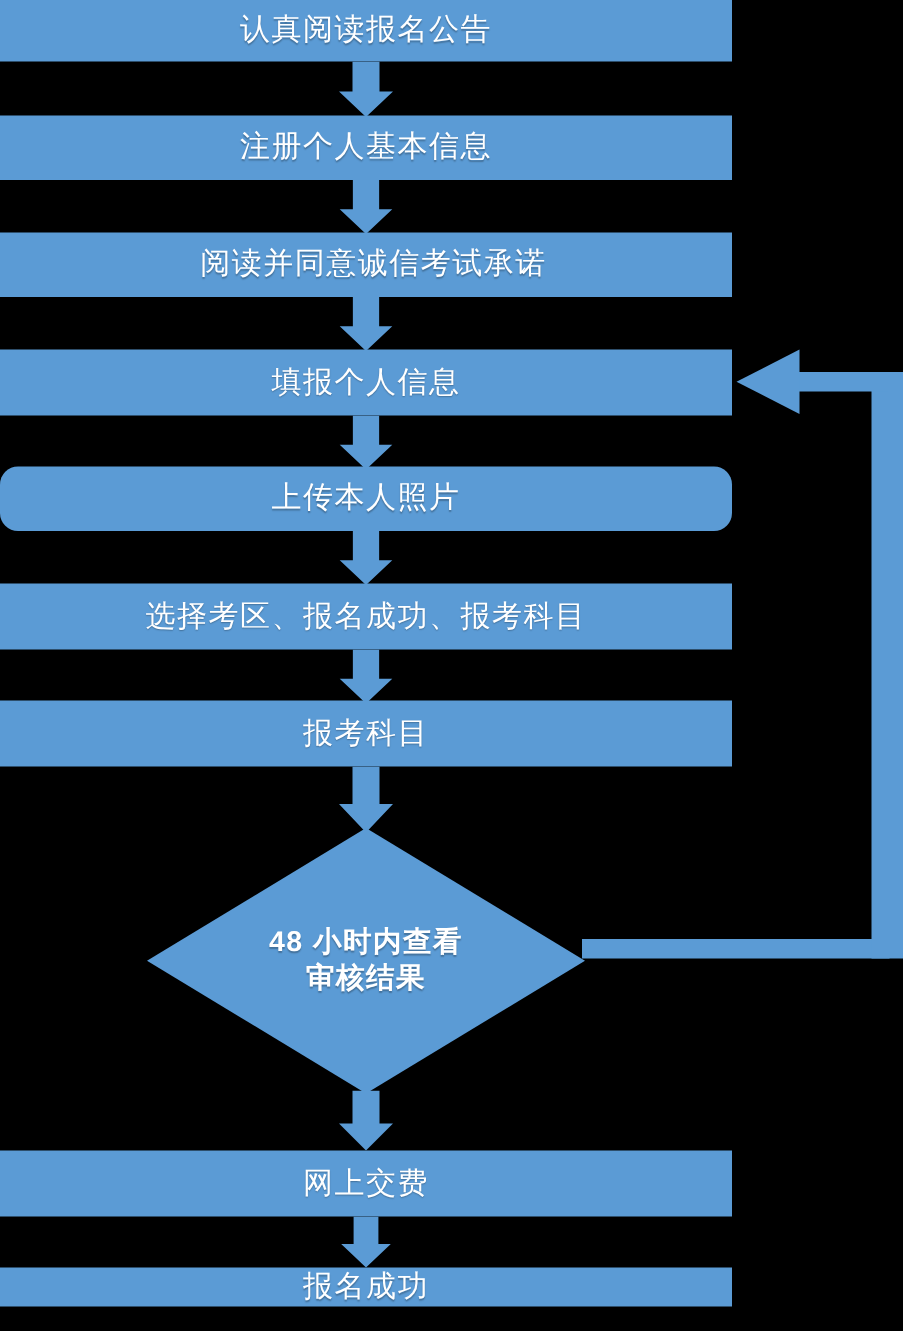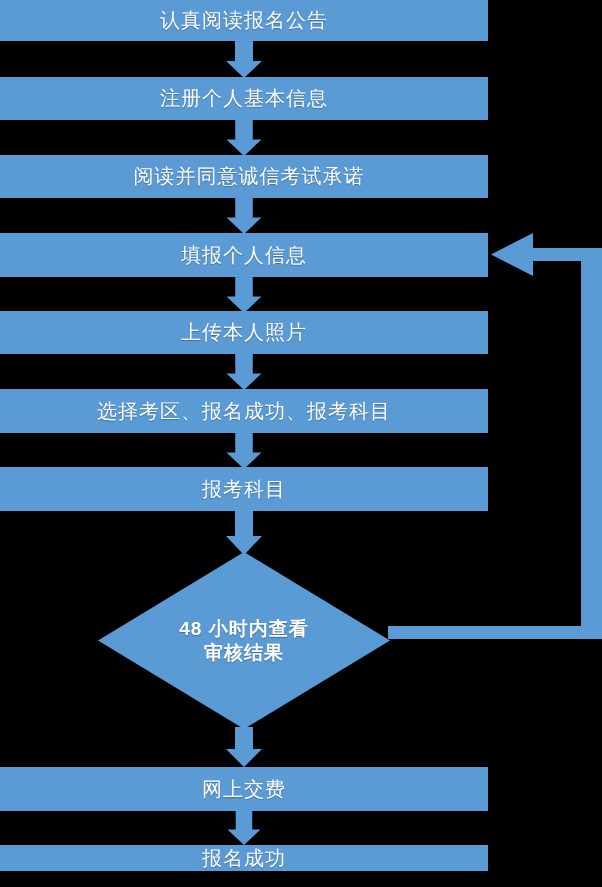"上传本人照片" div.node-box { border-radius: none -> 12px }
